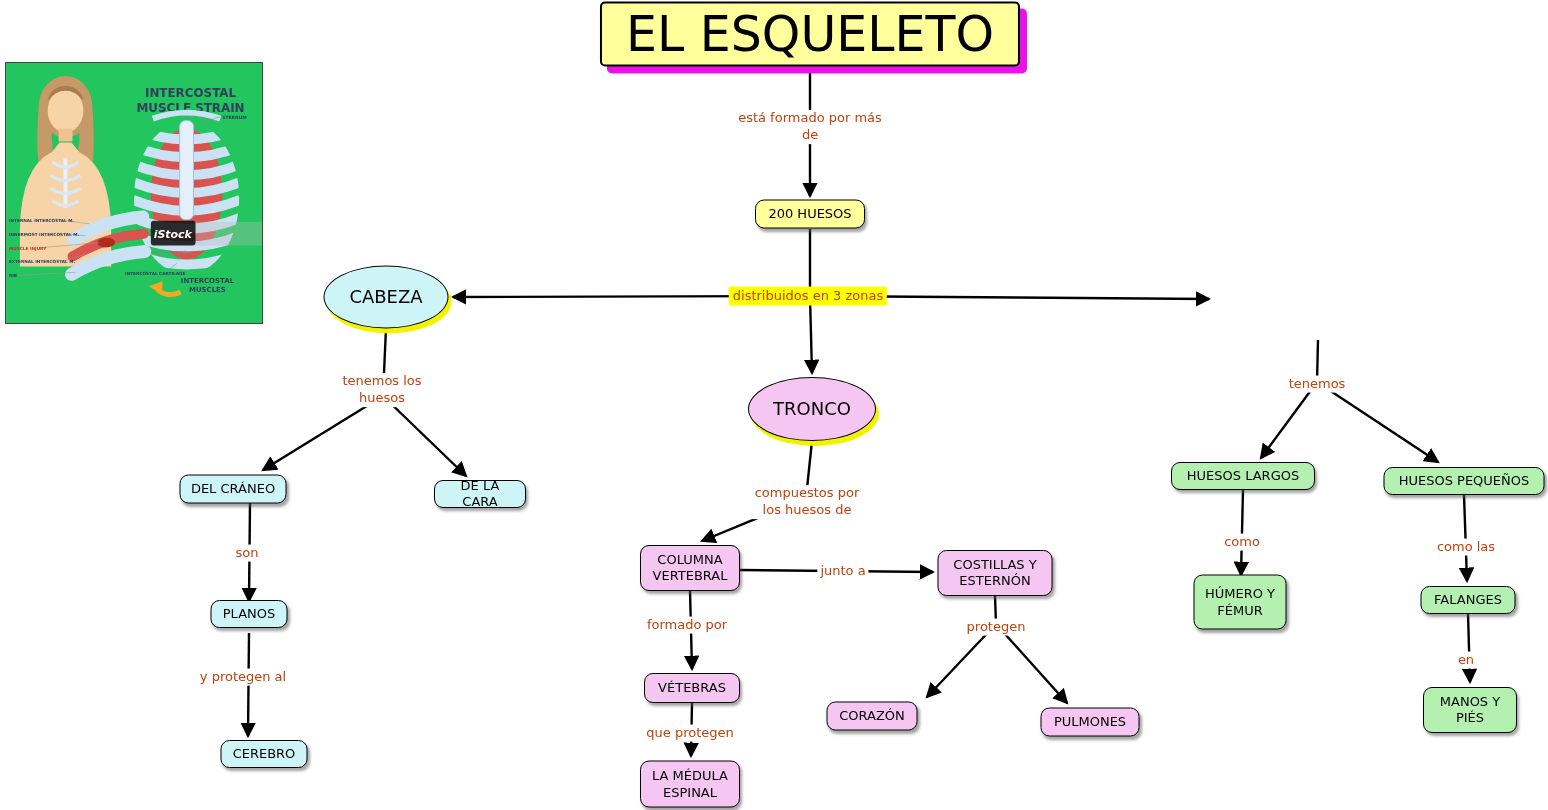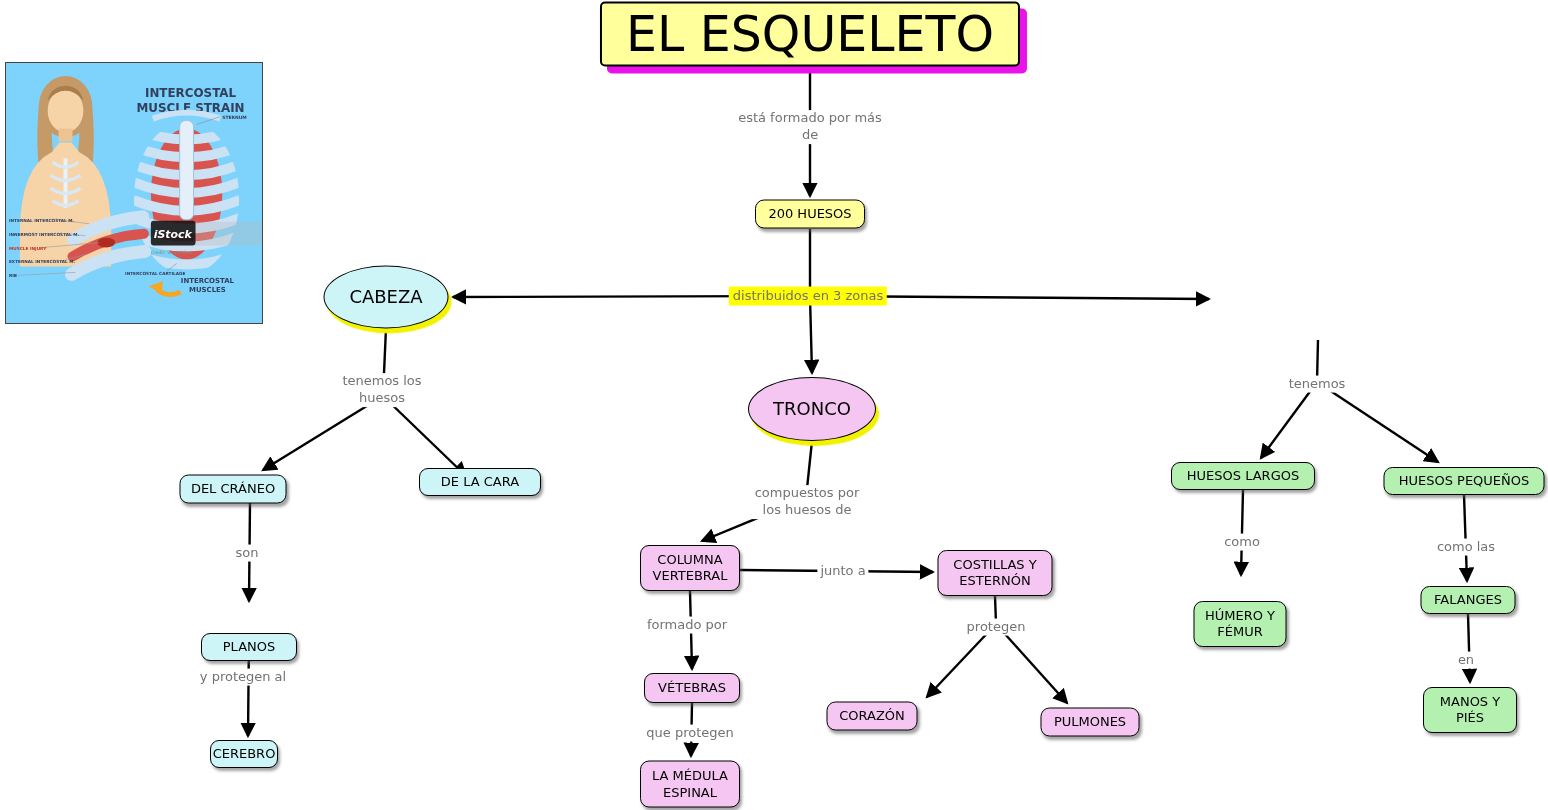"INTERCOSTAL" .inset { background: #7dd3fc -> #22c55e }
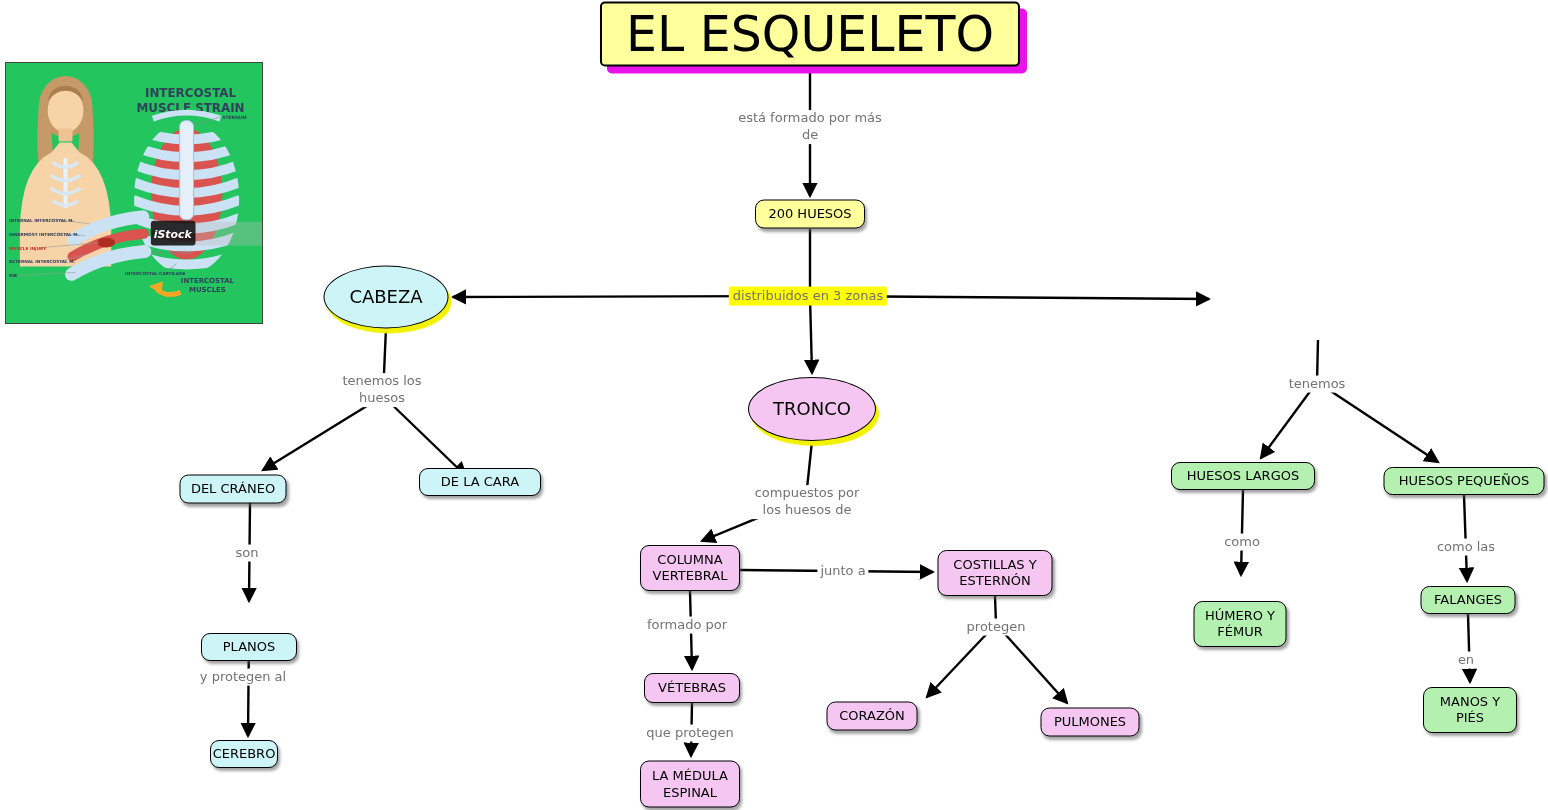"está formado por más de" .edge-label { color: #737373 -> #c2410c }
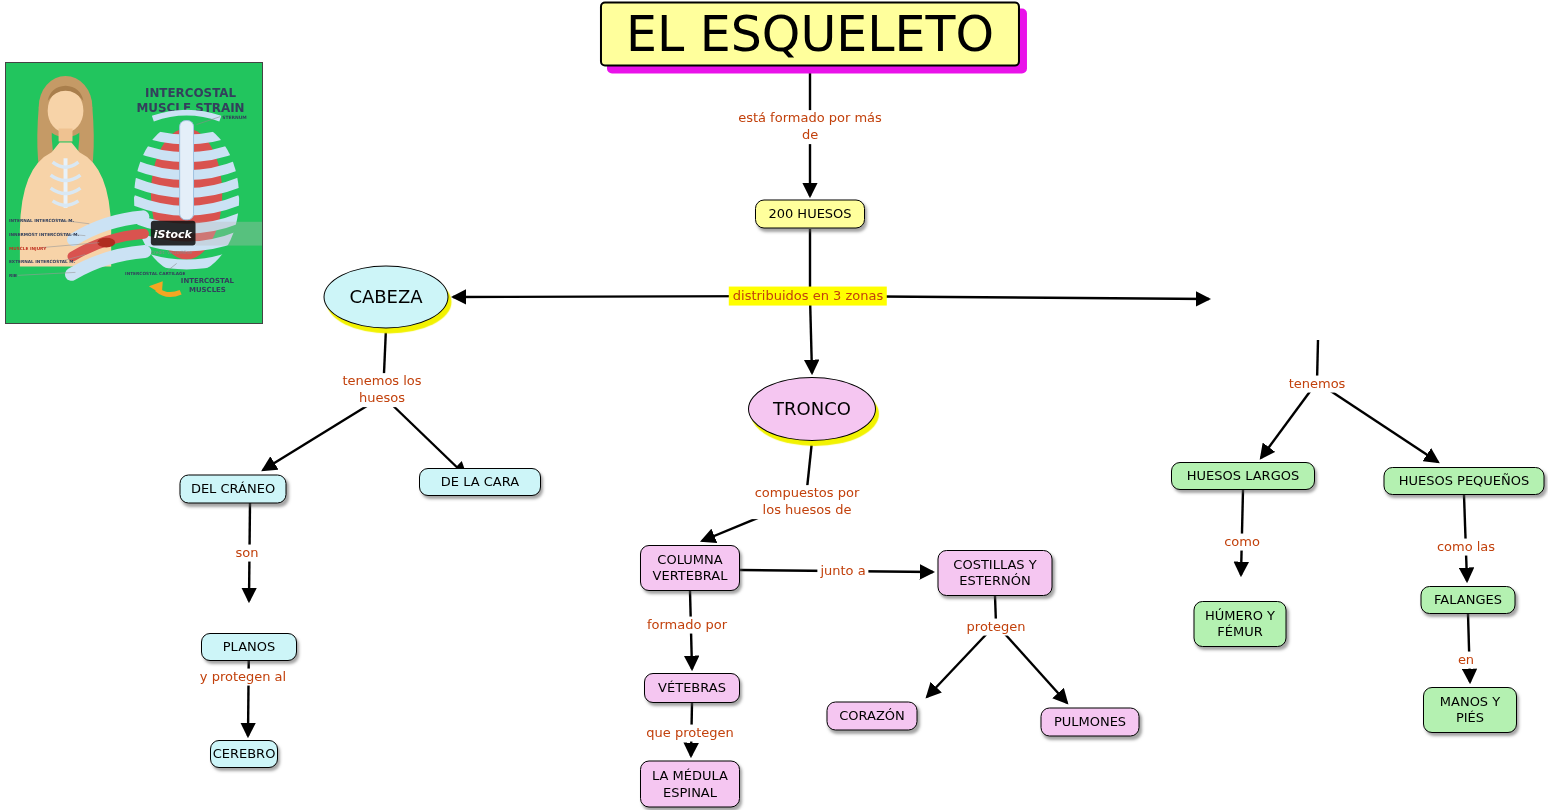"DE LA CARA" div.node { top: 482px -> 494px; width: 122px -> 92px }
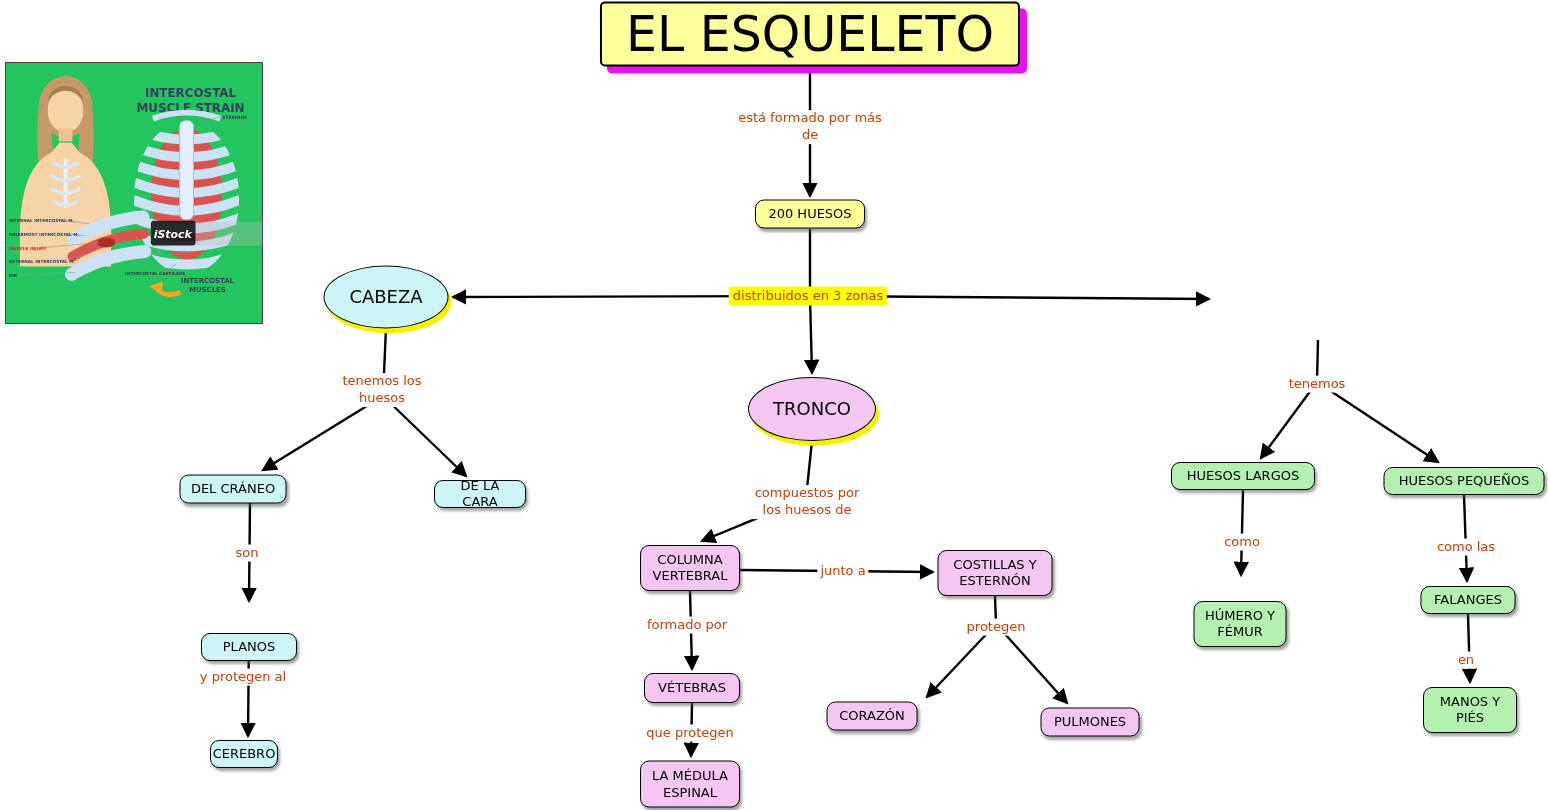"HÚMERO Y FÉMUR" div.node { height: 46px -> 55px; top: 624px -> 602px }
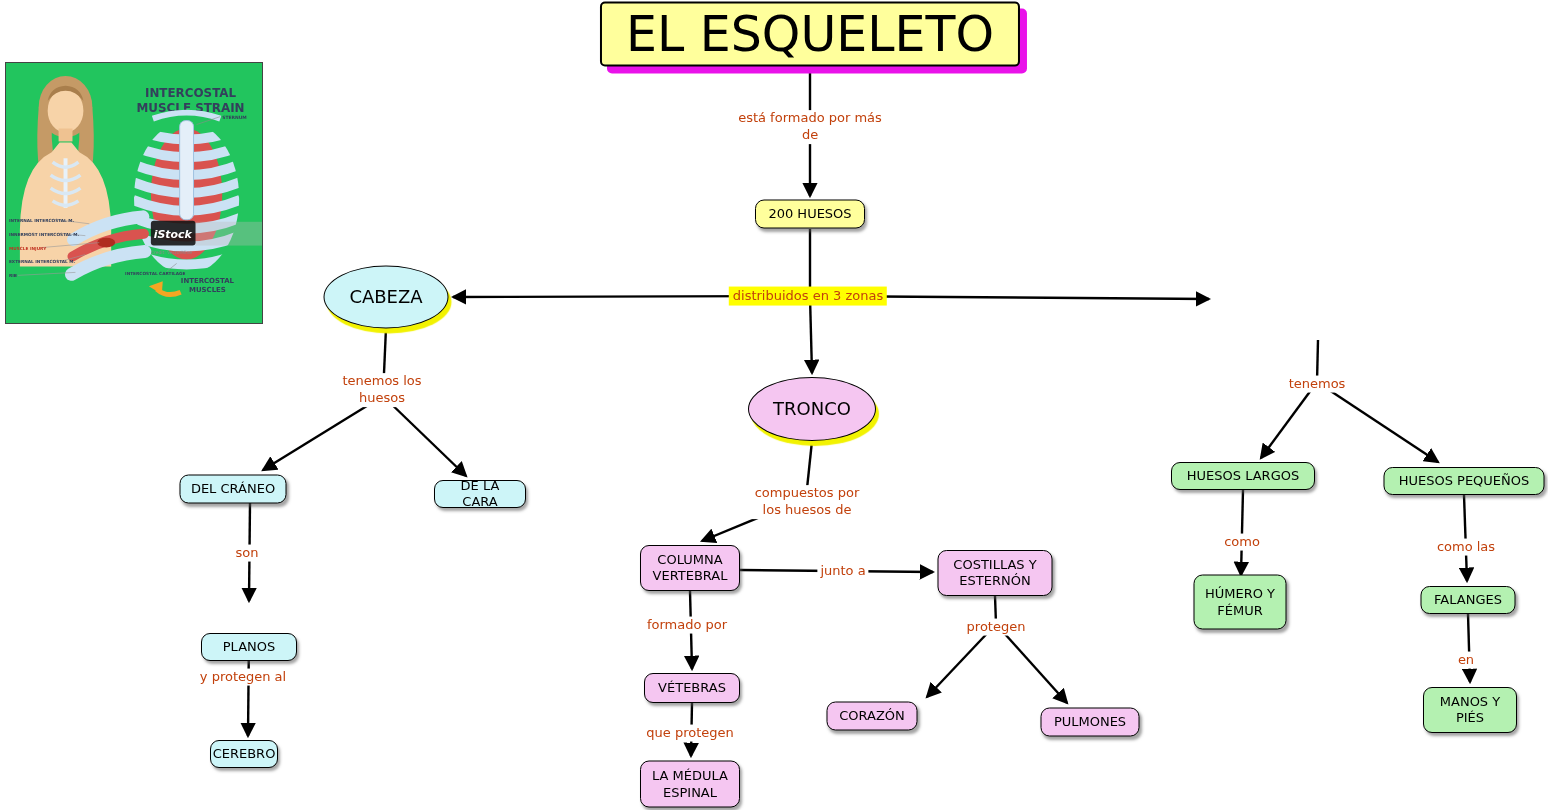"PLANOS" div.node { top: 647px -> 614px; width: 96px -> 77px }
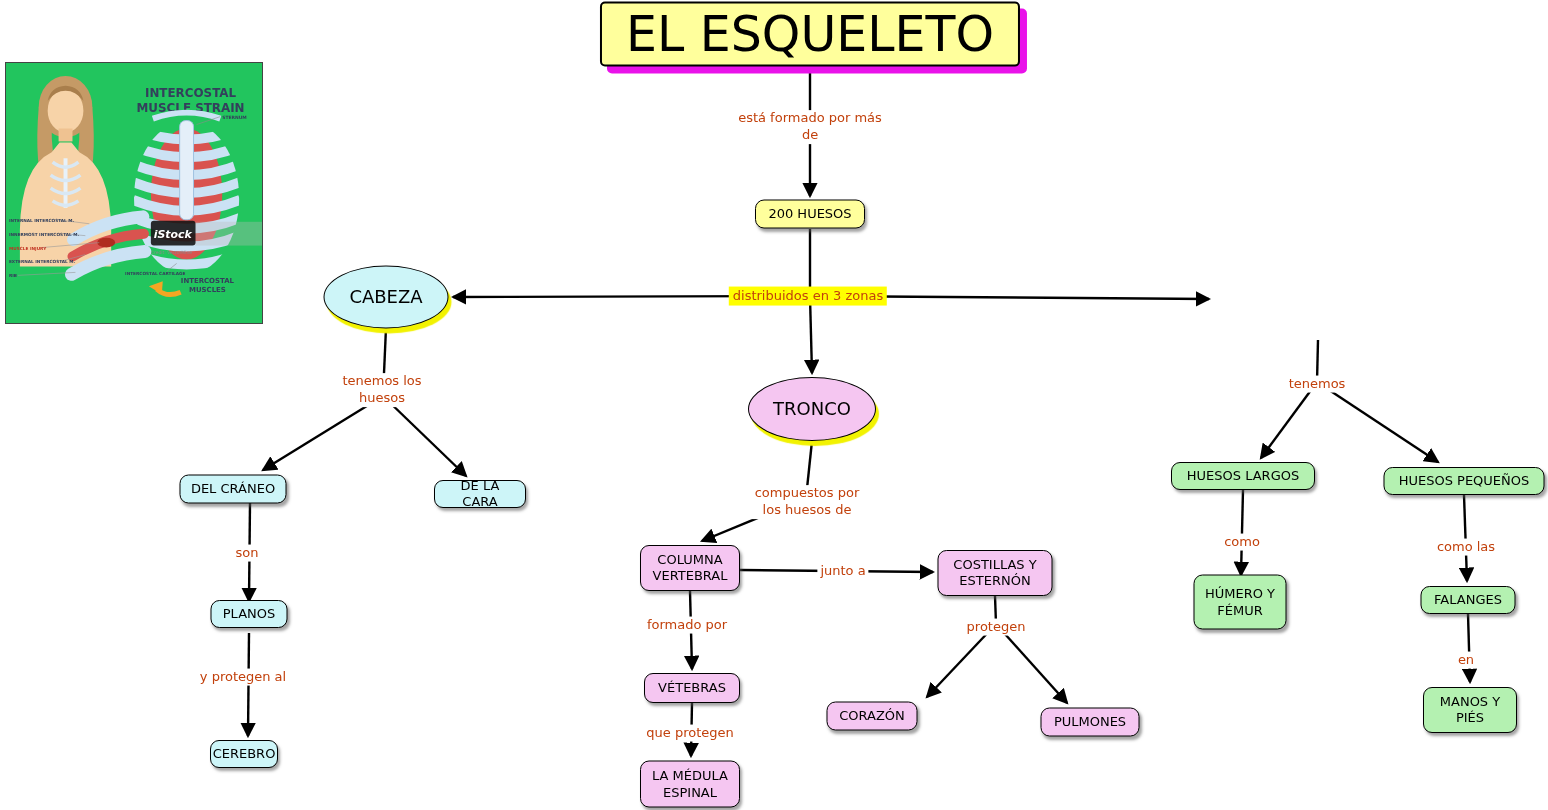"CEREBRO" div.node { left: 244px -> 264px; width: 68px -> 87px }
